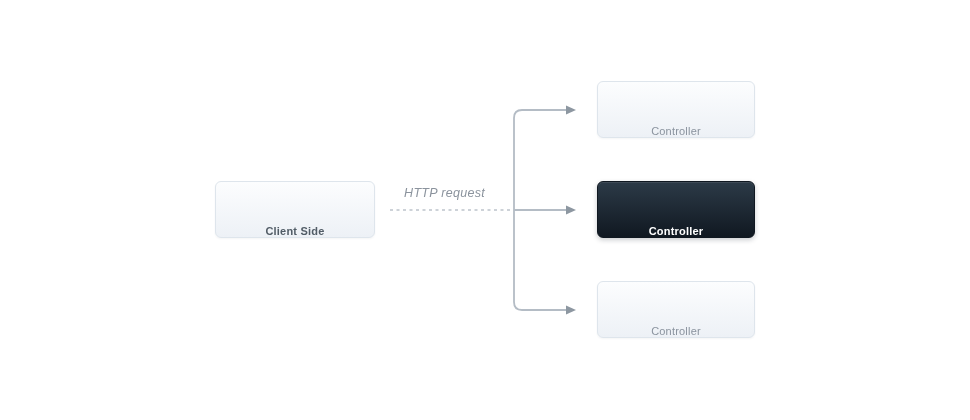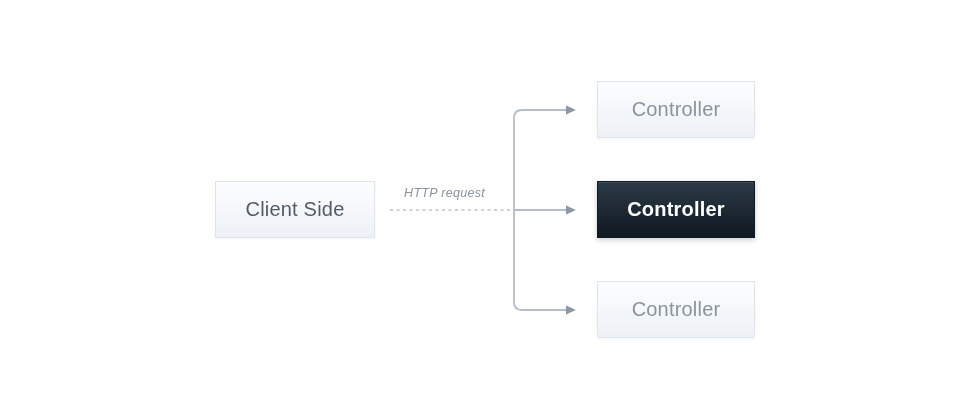"Controller" .node { align-items: center -> flex-end; border-radius: 0 -> 6px; font-size: 20px -> 11px }
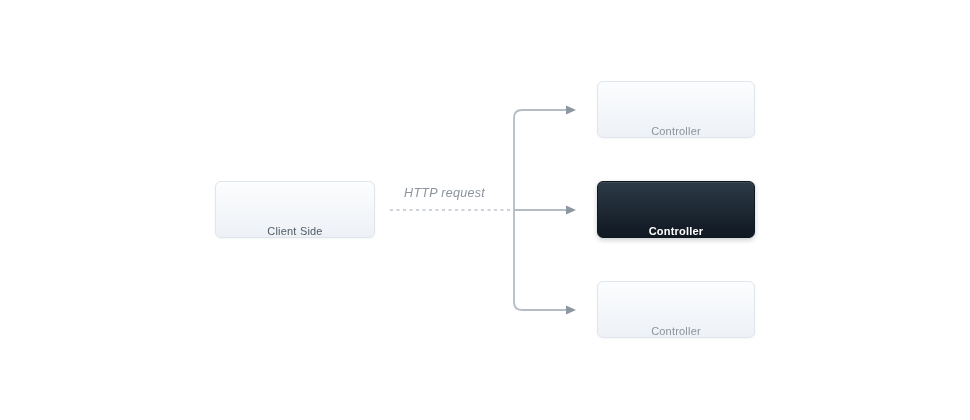"Client Side" .node.client { font-weight: 400 -> 700 }
